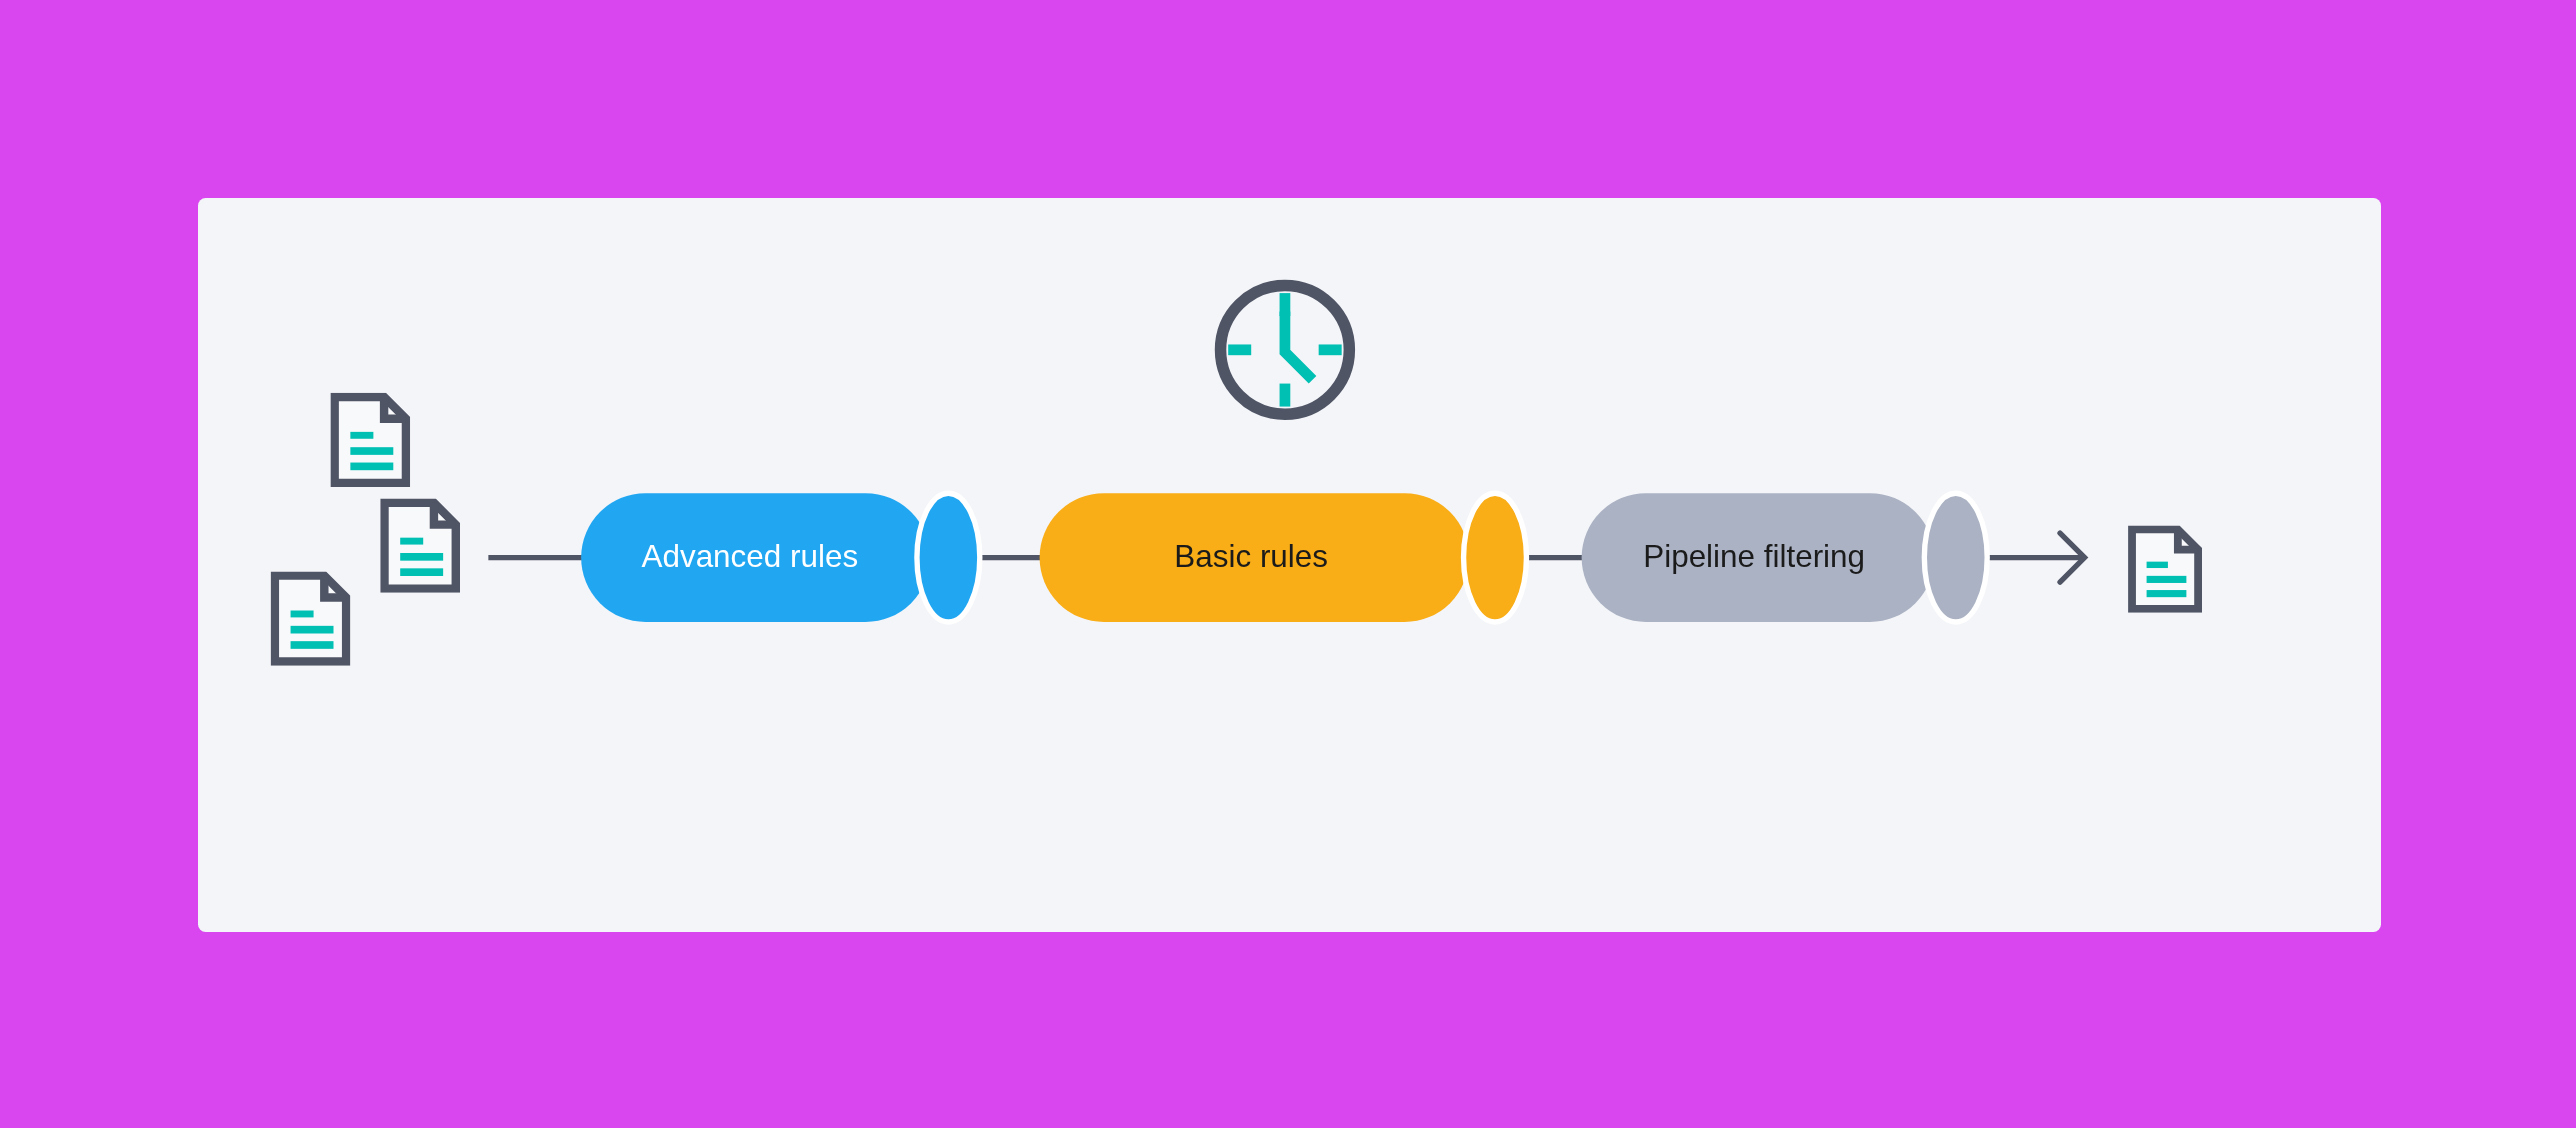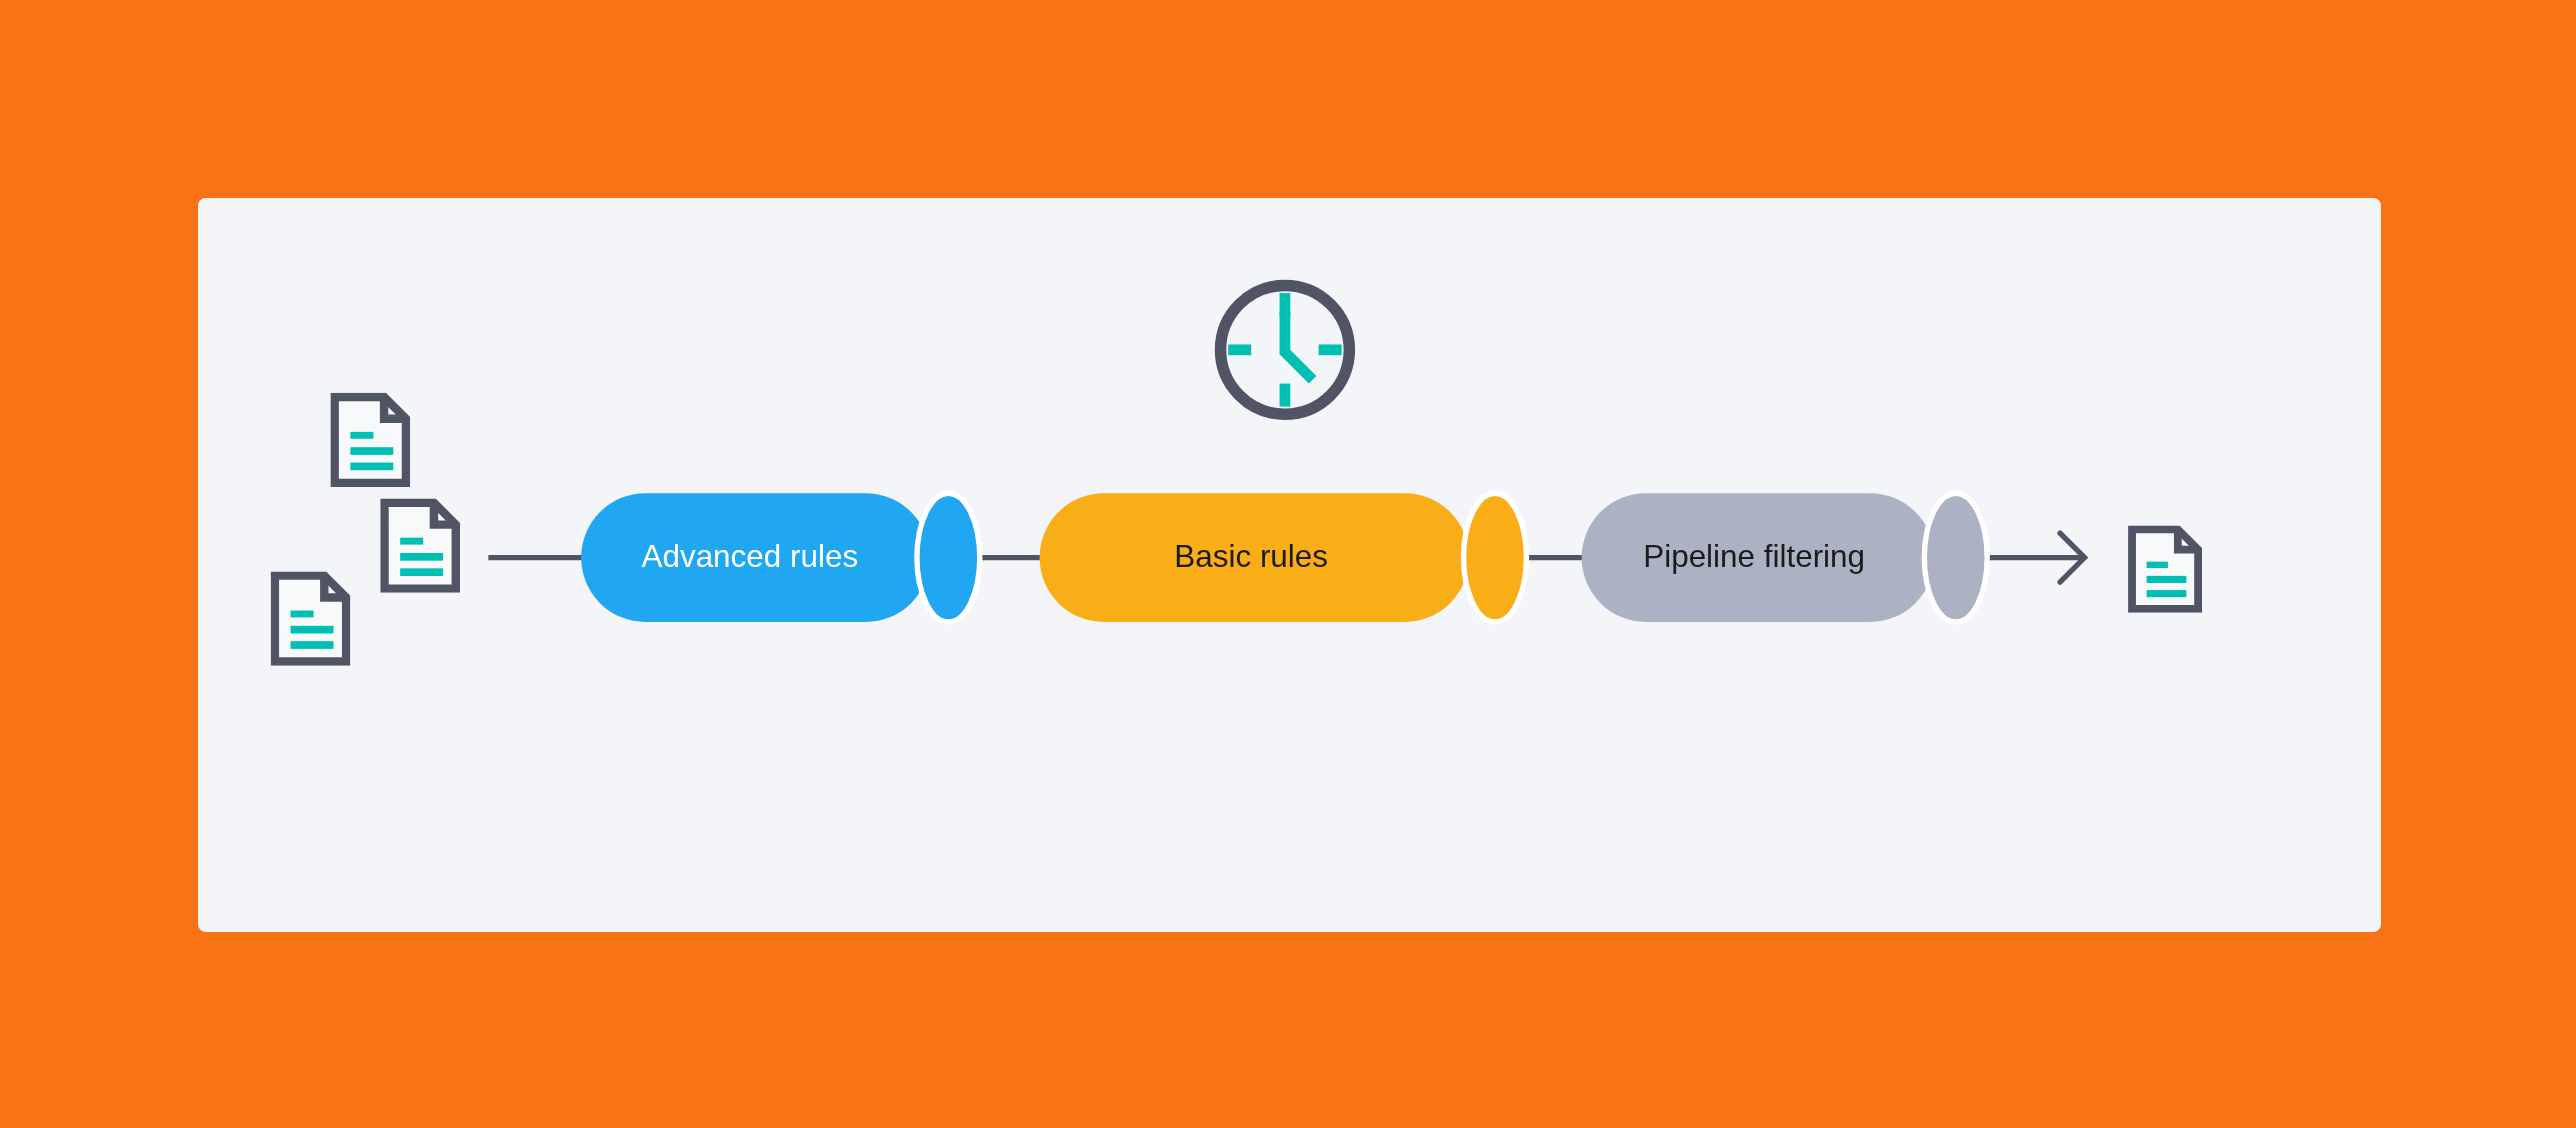"Advanced rules" #stage { background: #f97316 -> #d946ef }
